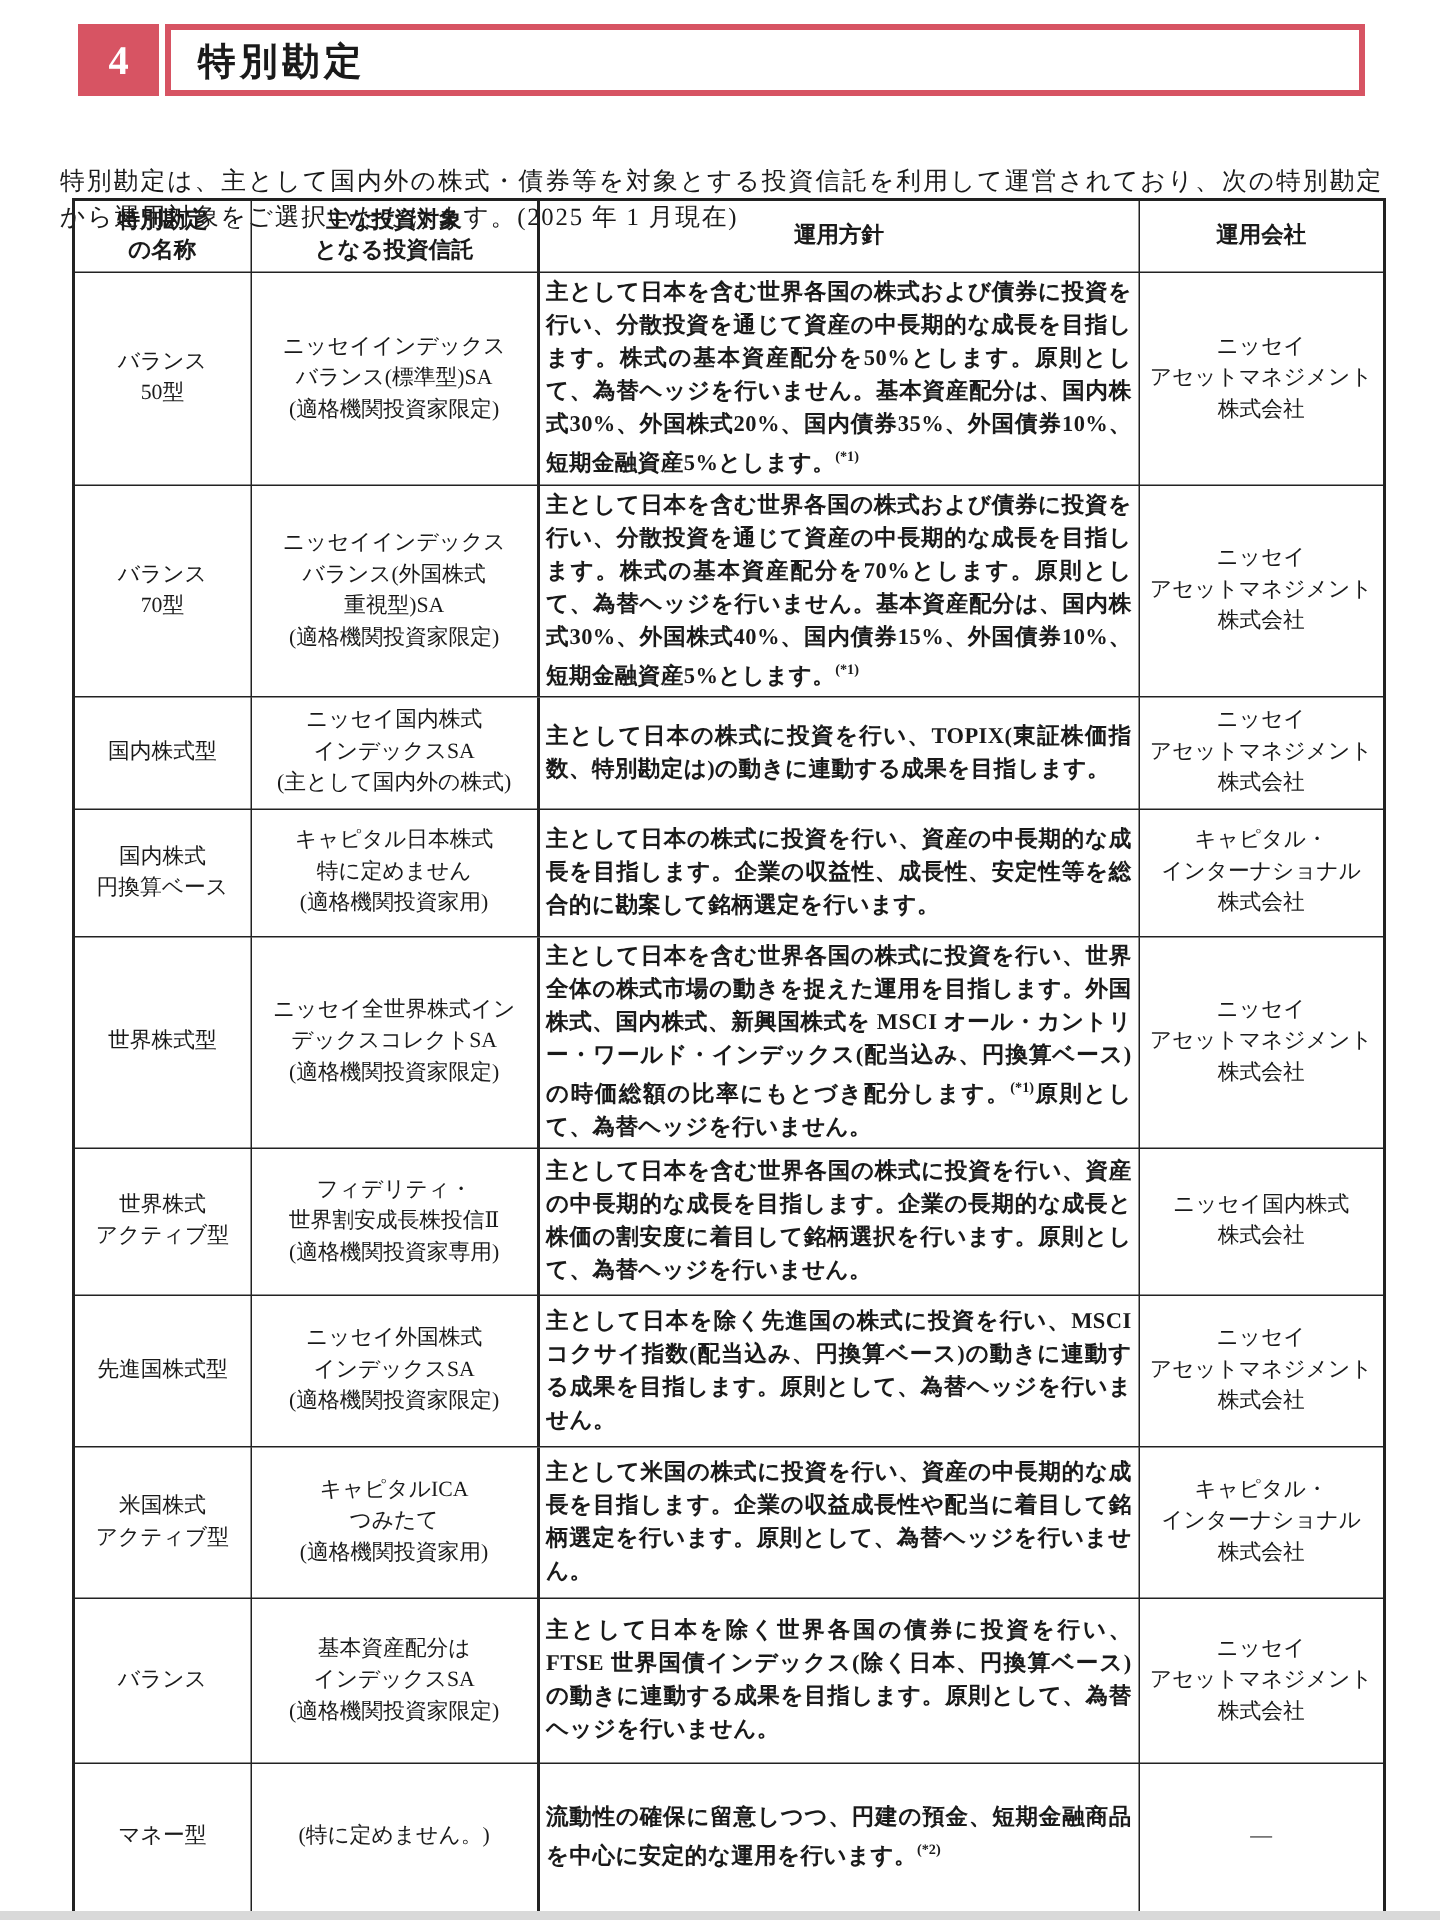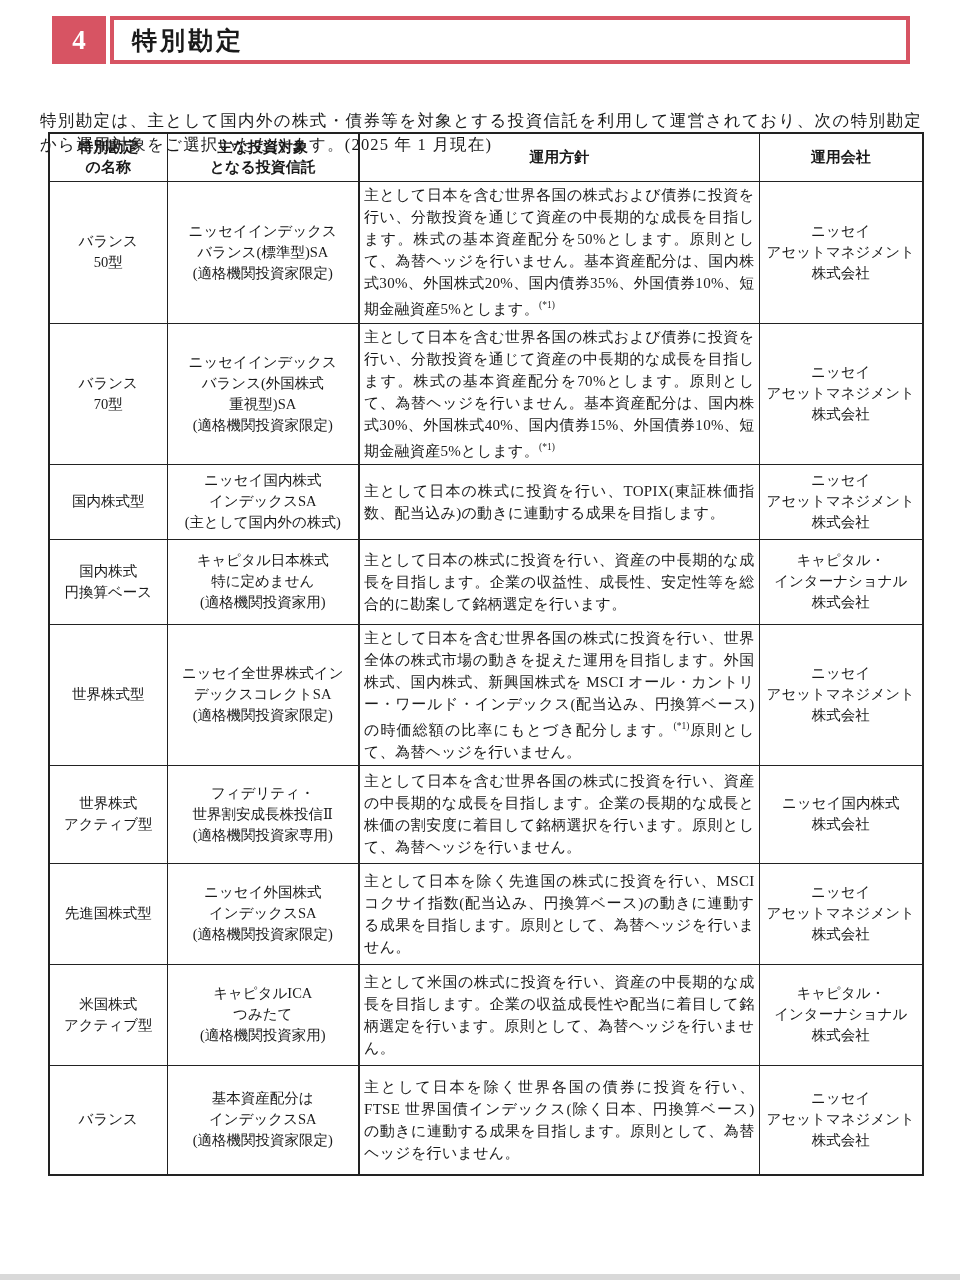"主として日本を含む世界各国の株式および債券に投資を行い、分散投資を通じて資産の中" td.c-policy { font-weight: none -> bold }
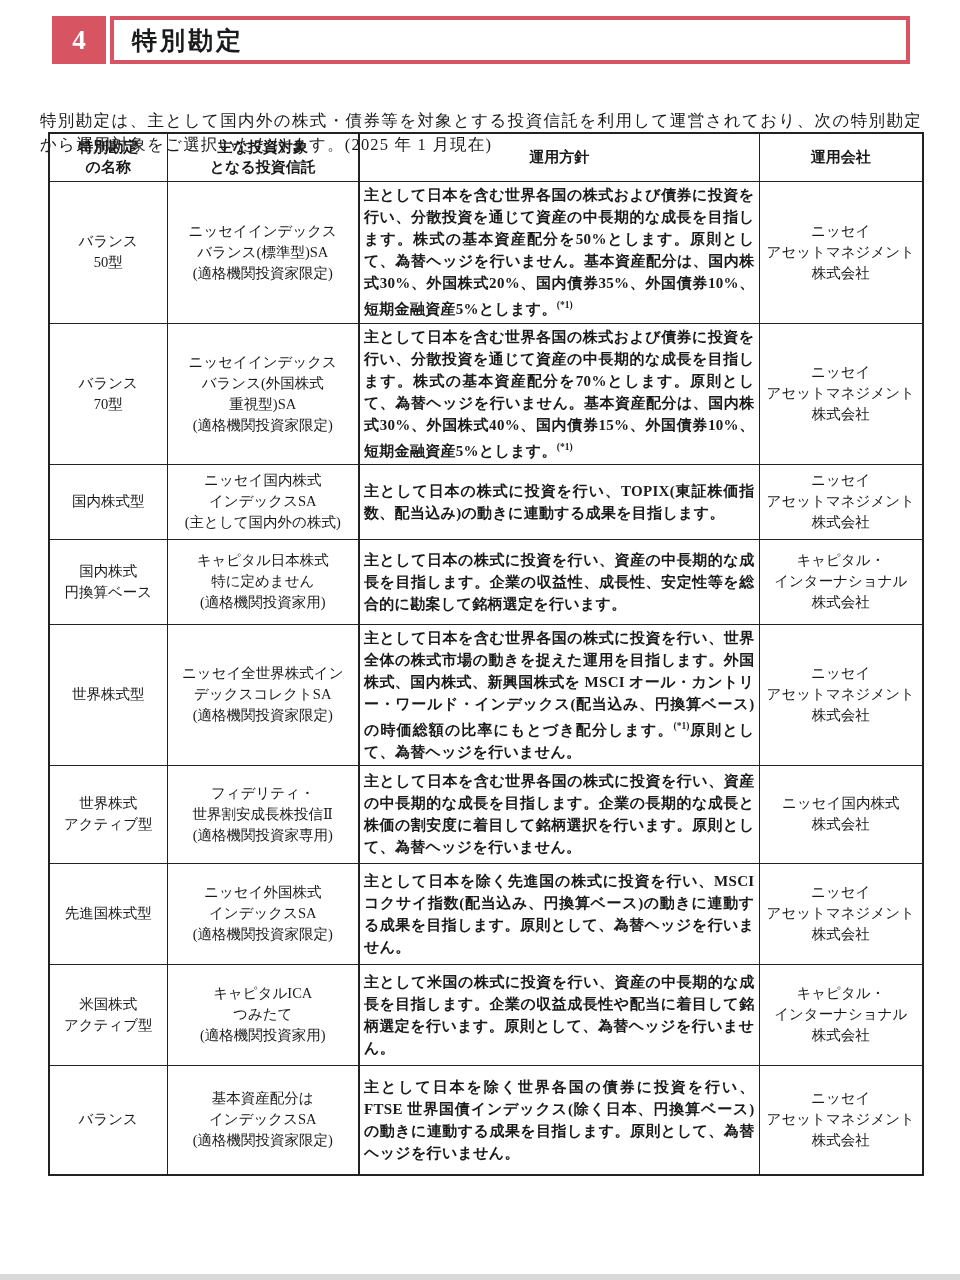"主として日本の株式に投資を行い、TOPIX(東証株価指数、配当込み)の動きに連動" td.c-policy { text: 配当込み -> 特別勘定は }
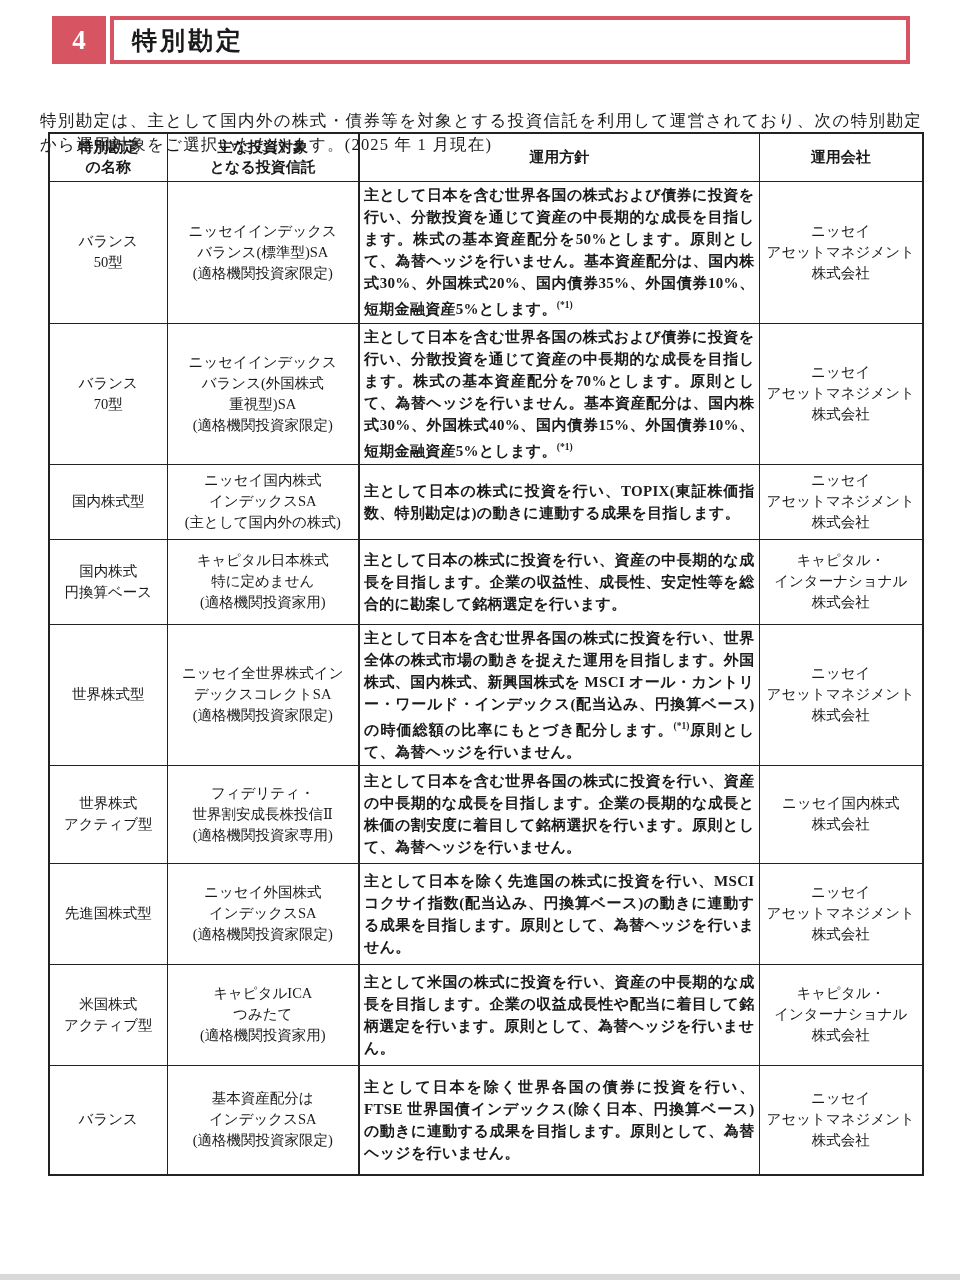"マネー型" tr { html: none -> <tr> <td>マネー型</td> <td>(特に定めません。)</td> <td>流動性の確保に留意しつつ、円建の預金、短期金融商品を中心に安定的な運用を行います。<sup>(*2)</sup></td> <td>―</td> </tr> }
